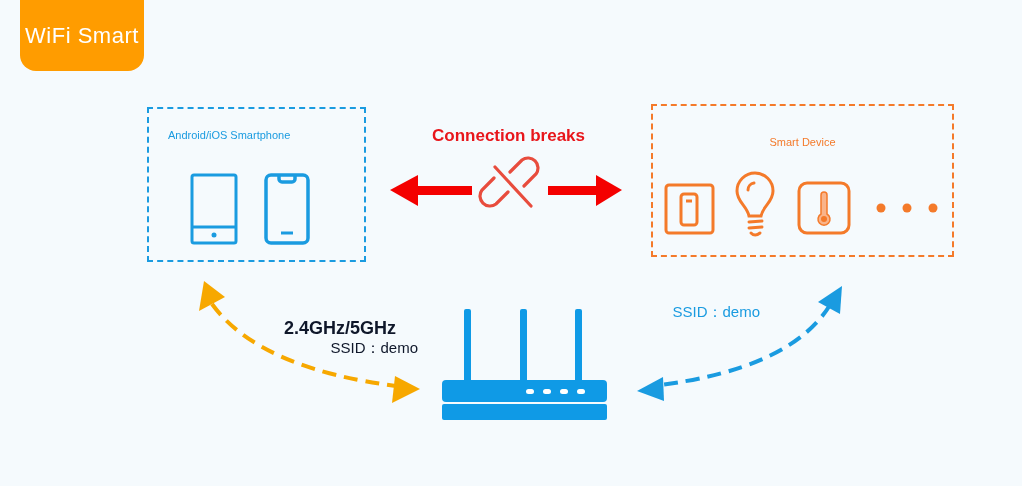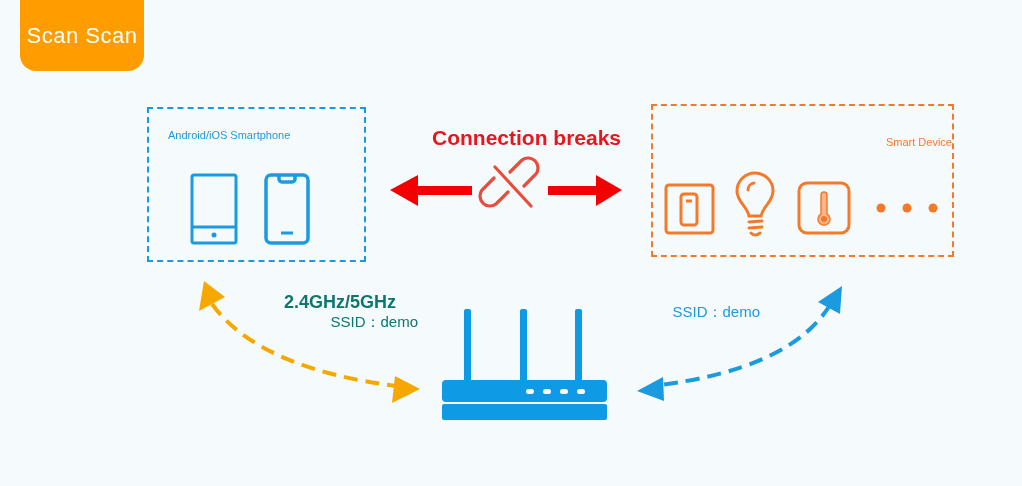"Scan Scan" span { text: Scan Scan -> WiFi Smart }
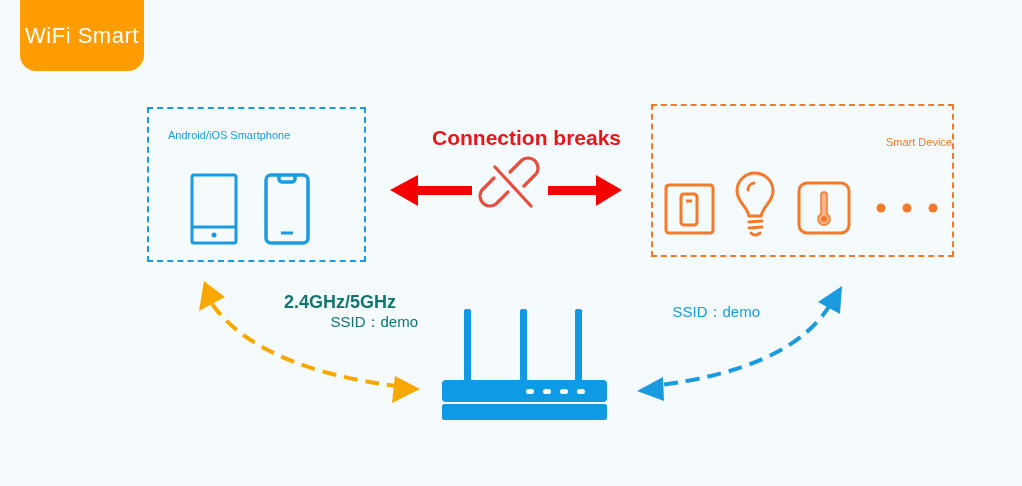"Connection breaks" .break-label { font-size: 21px -> 17px }
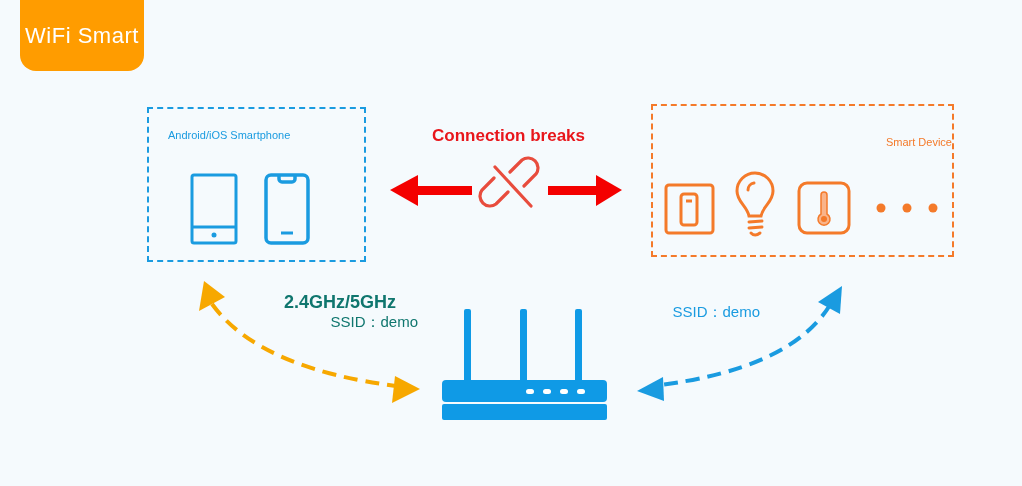"Smart Device" .device-box .box-title { text-align: right -> center }
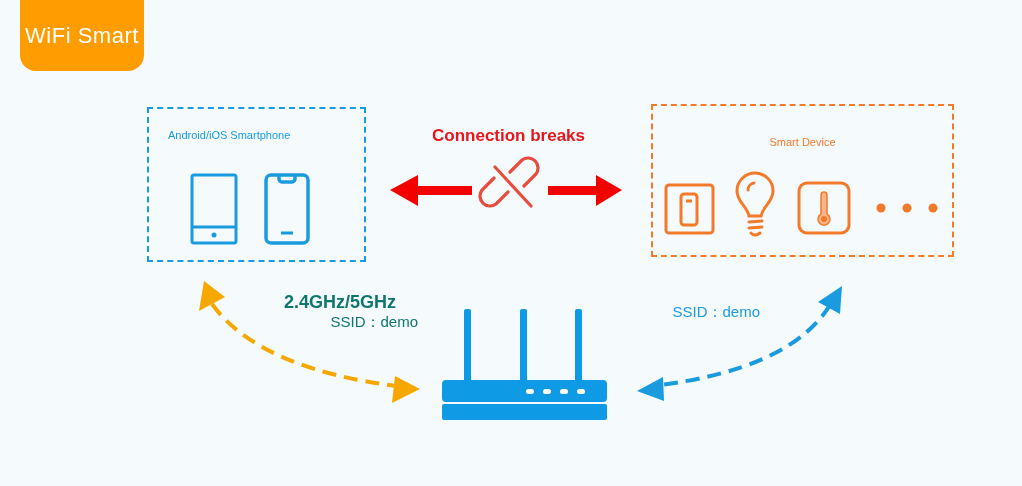"2.4GHz/5GHz" .freq-left { color: #0f766e -> #0f172a; top: 292px -> 318px }
